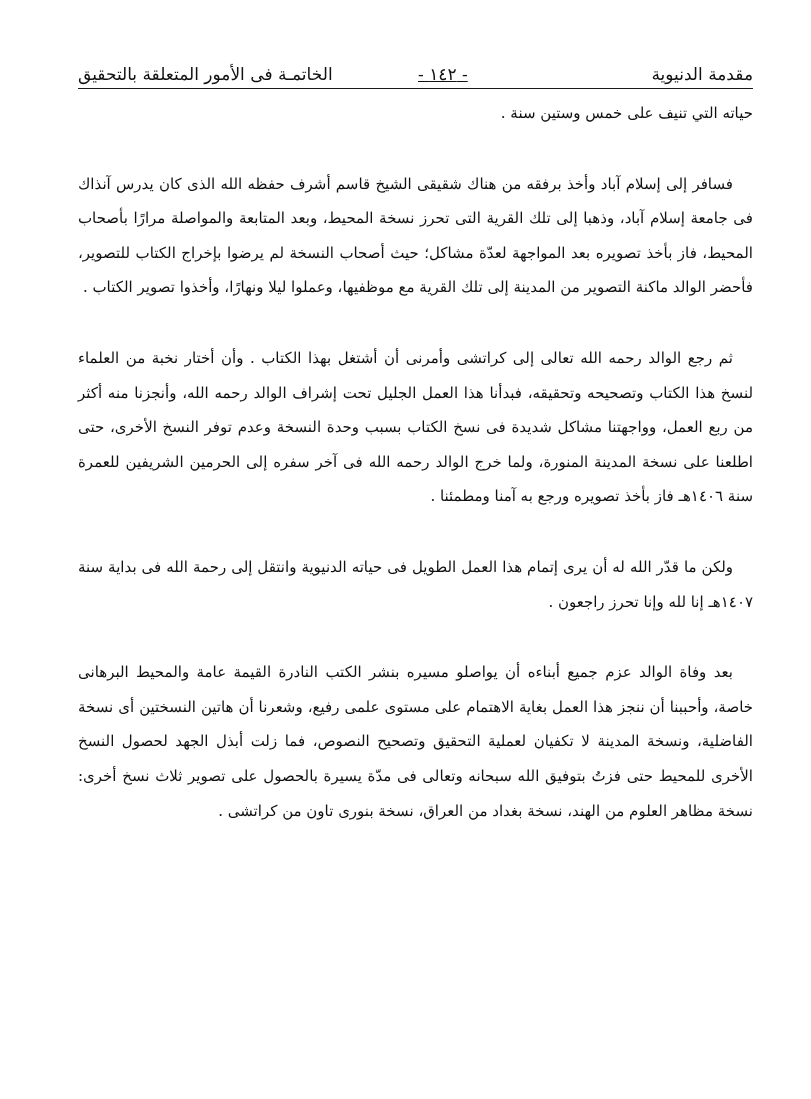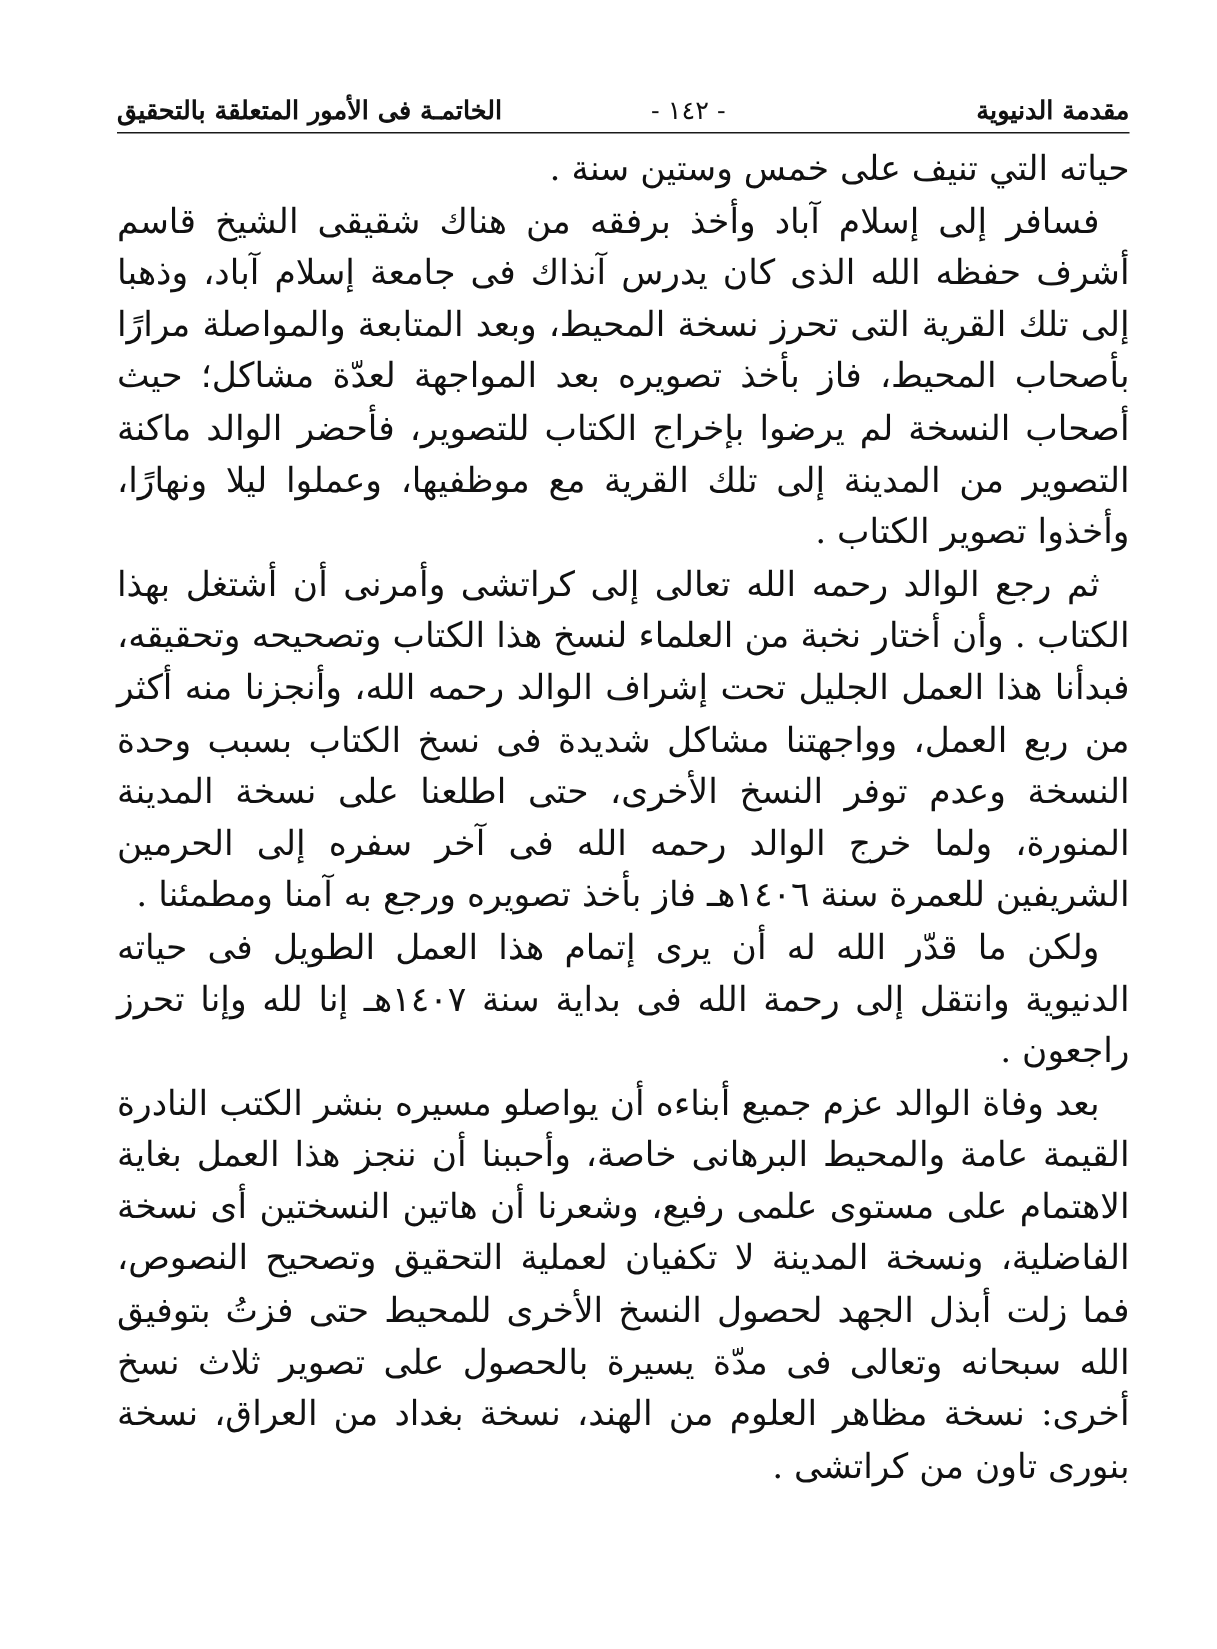"الخاتمـة فى الأمور المتعلقة بالتحقيق" .running-header .hdr-left, .running-header .hdr-right { font-weight: bold -> none }
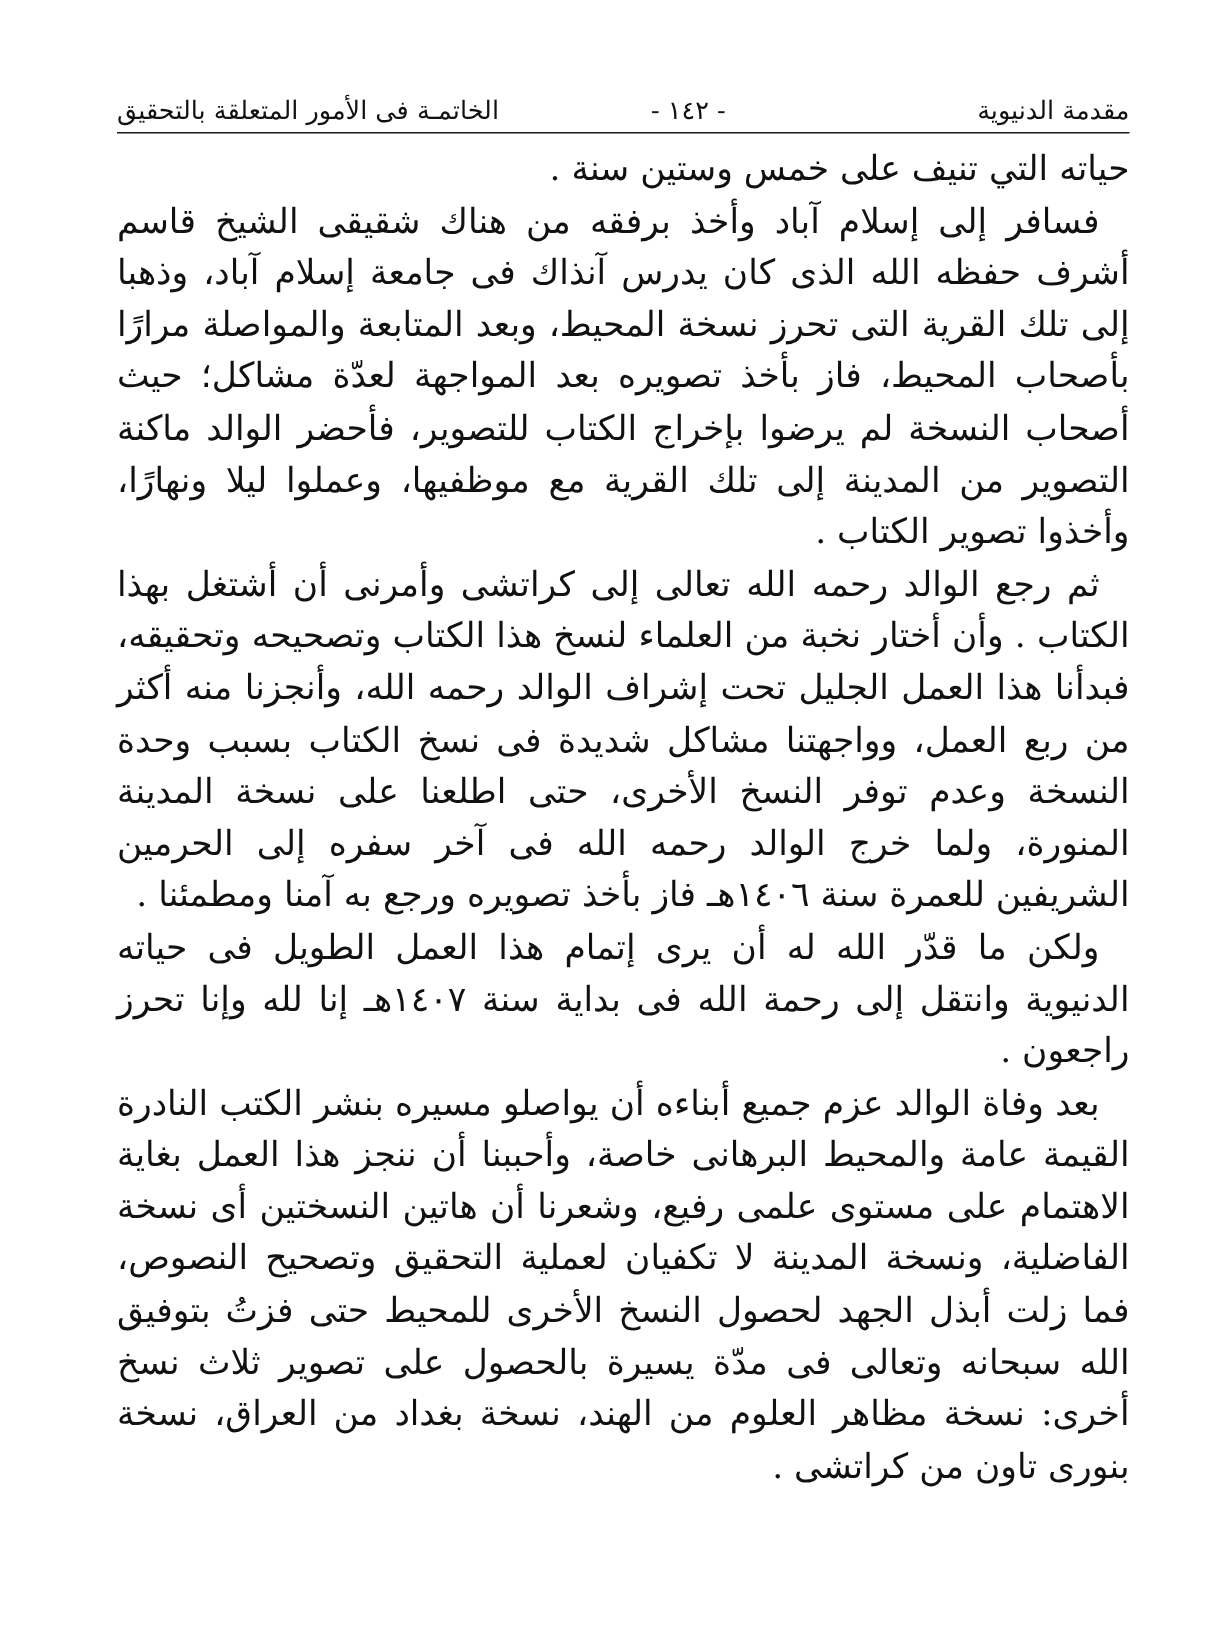"- ١٤٢ -" .running-header .hdr-page { left: 356px -> 340px; text-decoration: none -> underline }
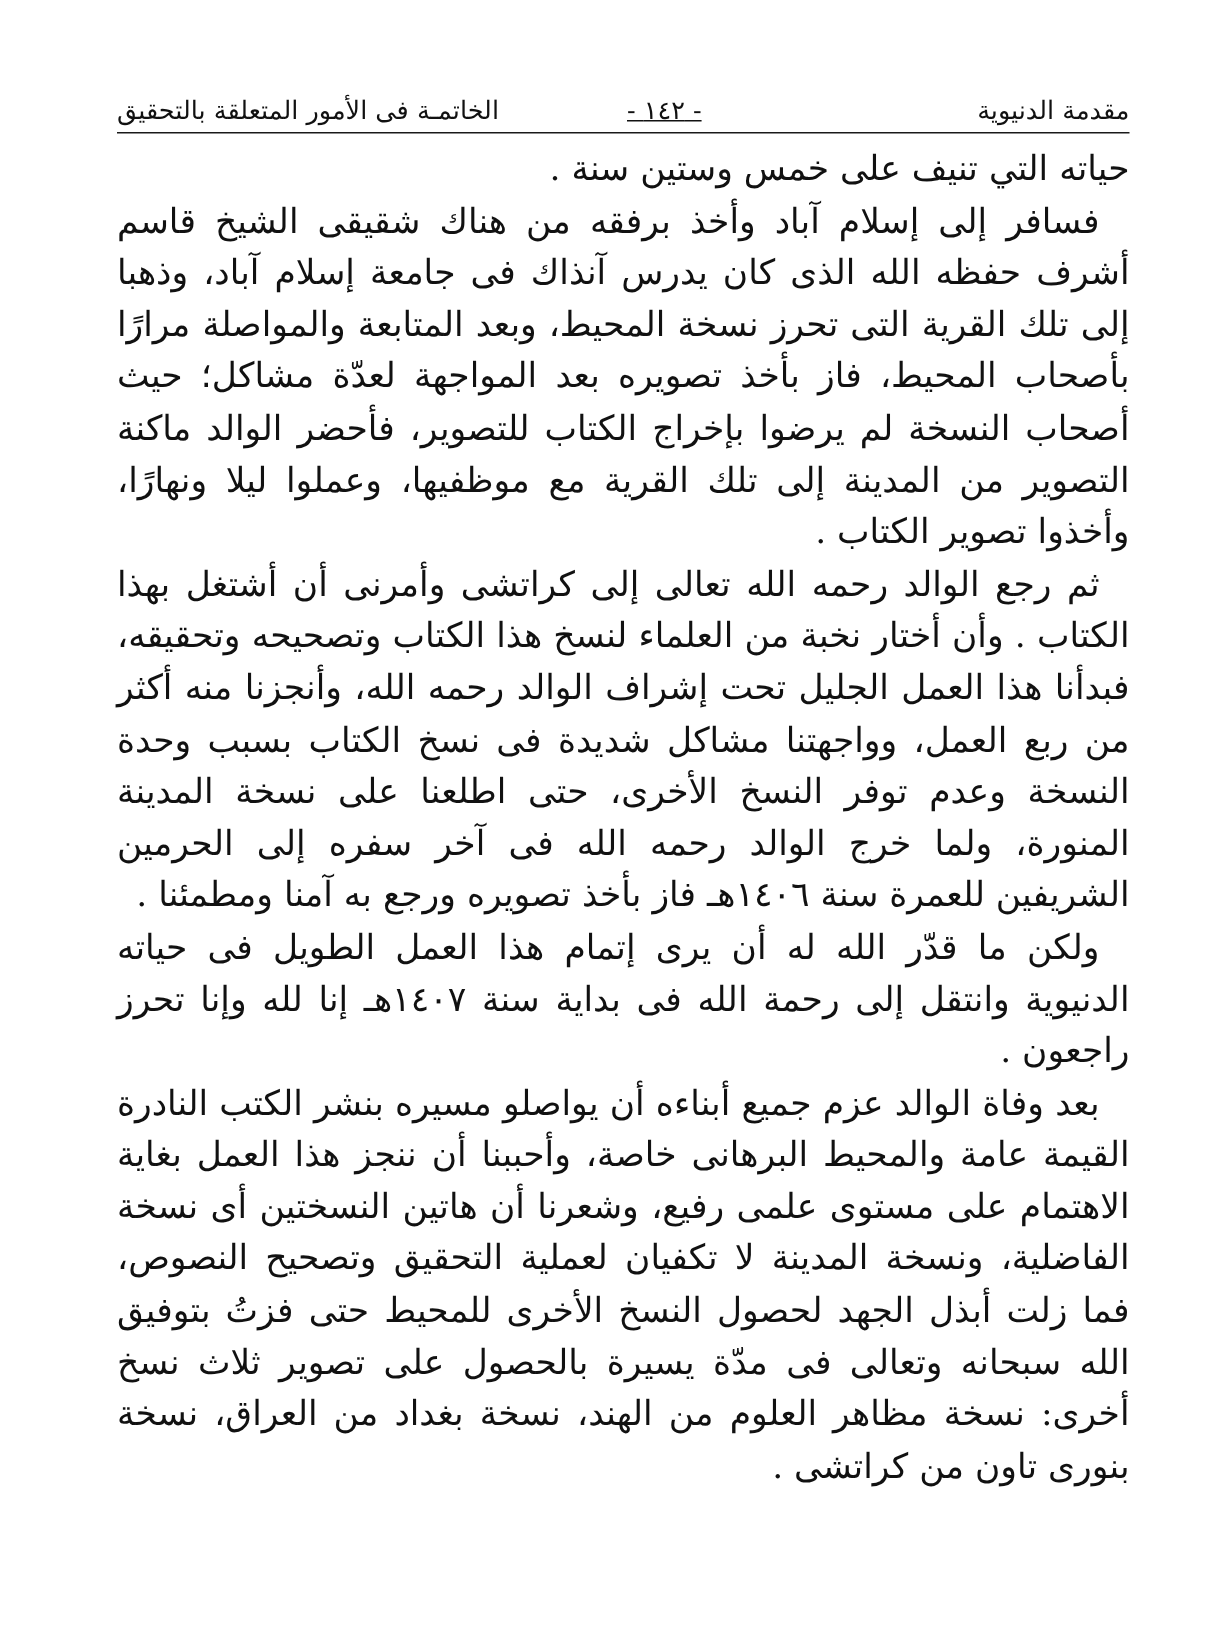"حياته التي تنيف على خمس" .body-text { font-size: 23px -> 15px }
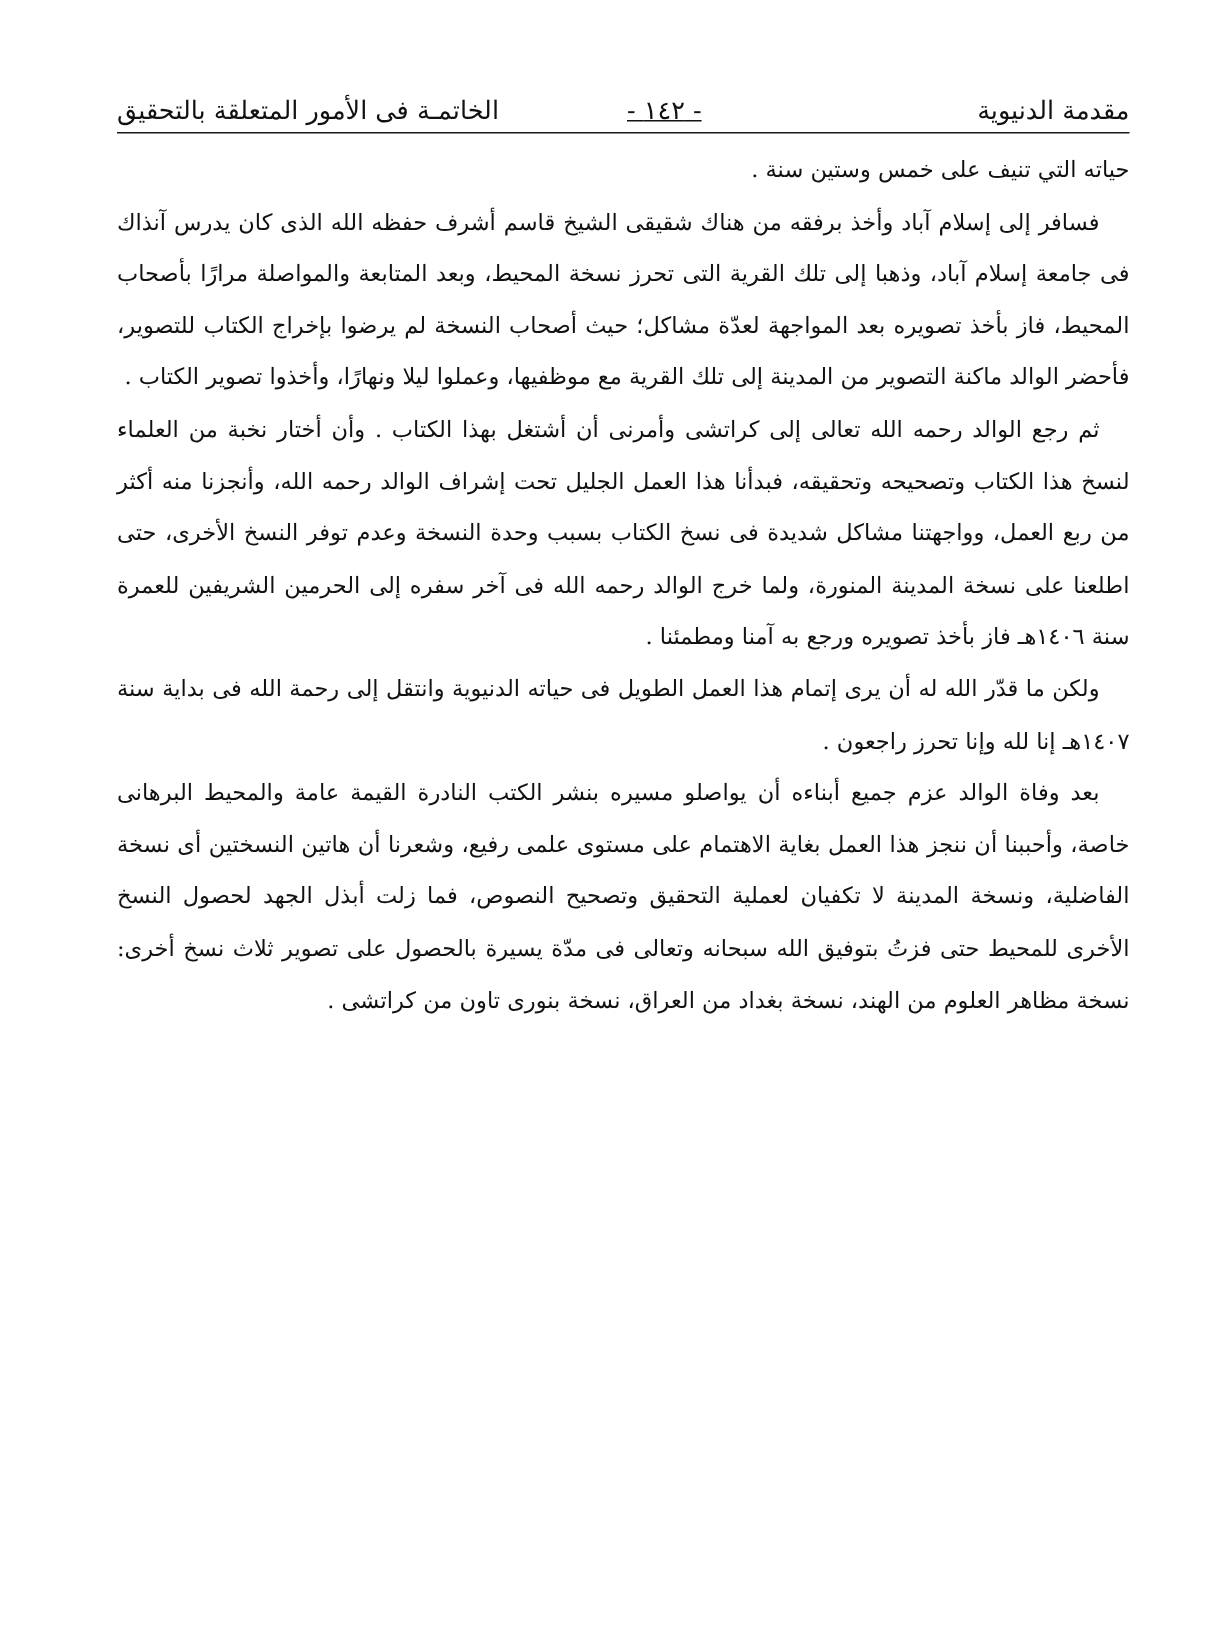"فسافر إلى إسلام آباد وأخذ" .body-text p.indent { margin-top: none -> 36px }
